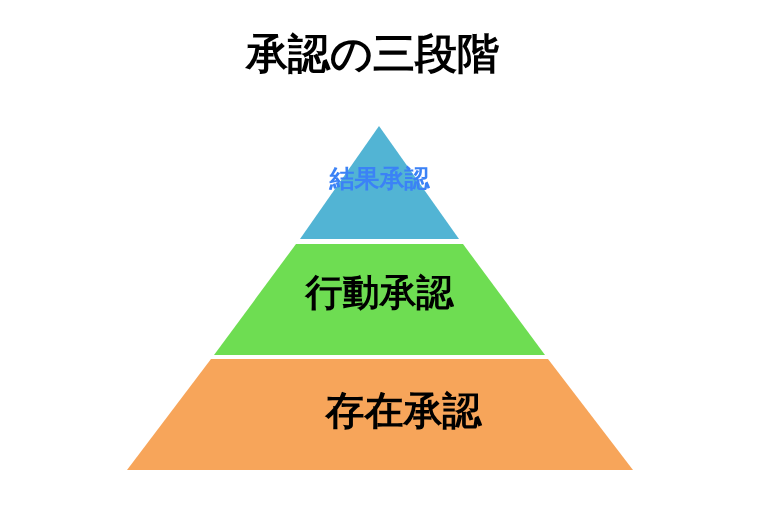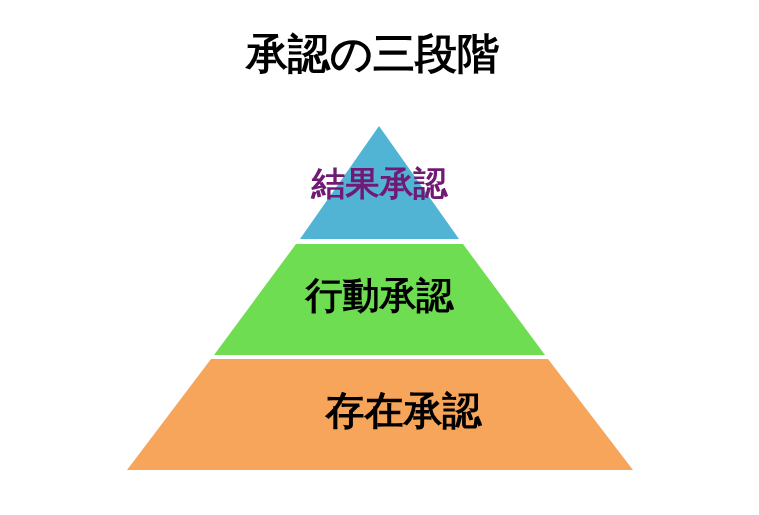"結果承認" div.level-label { color: #701a75 -> #3b82f6; font-size: 34px -> 25px }
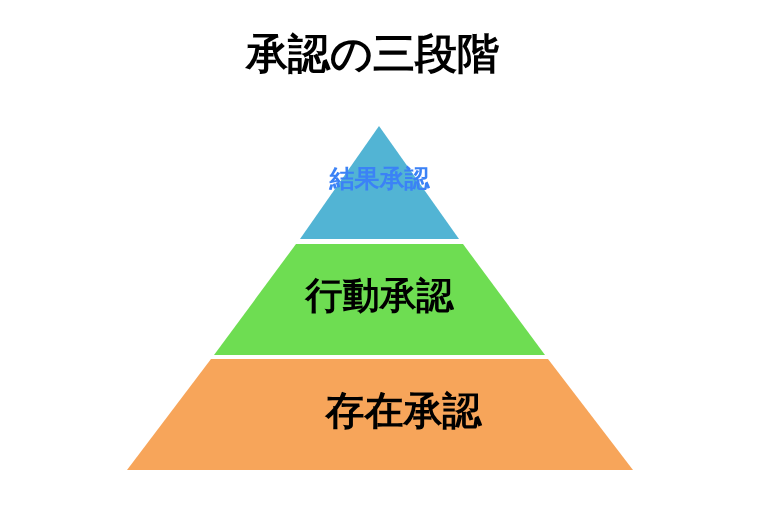"行動承認" #label-middle { font-family: none -> Liberation Mono, monospace }
